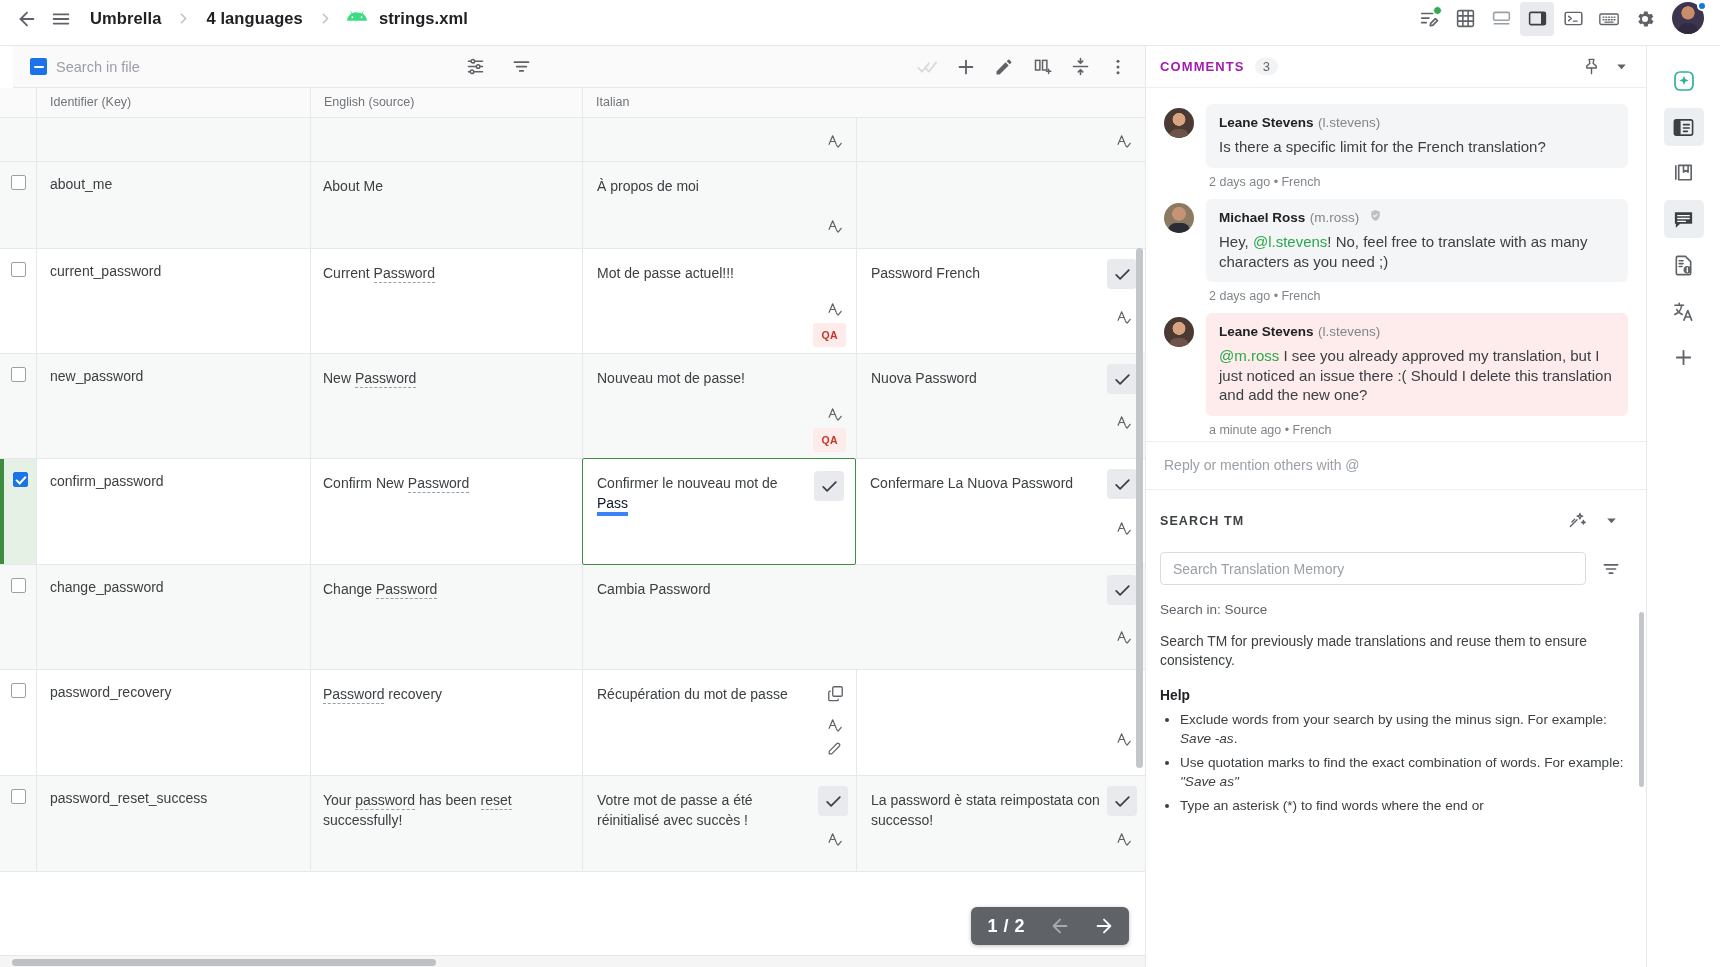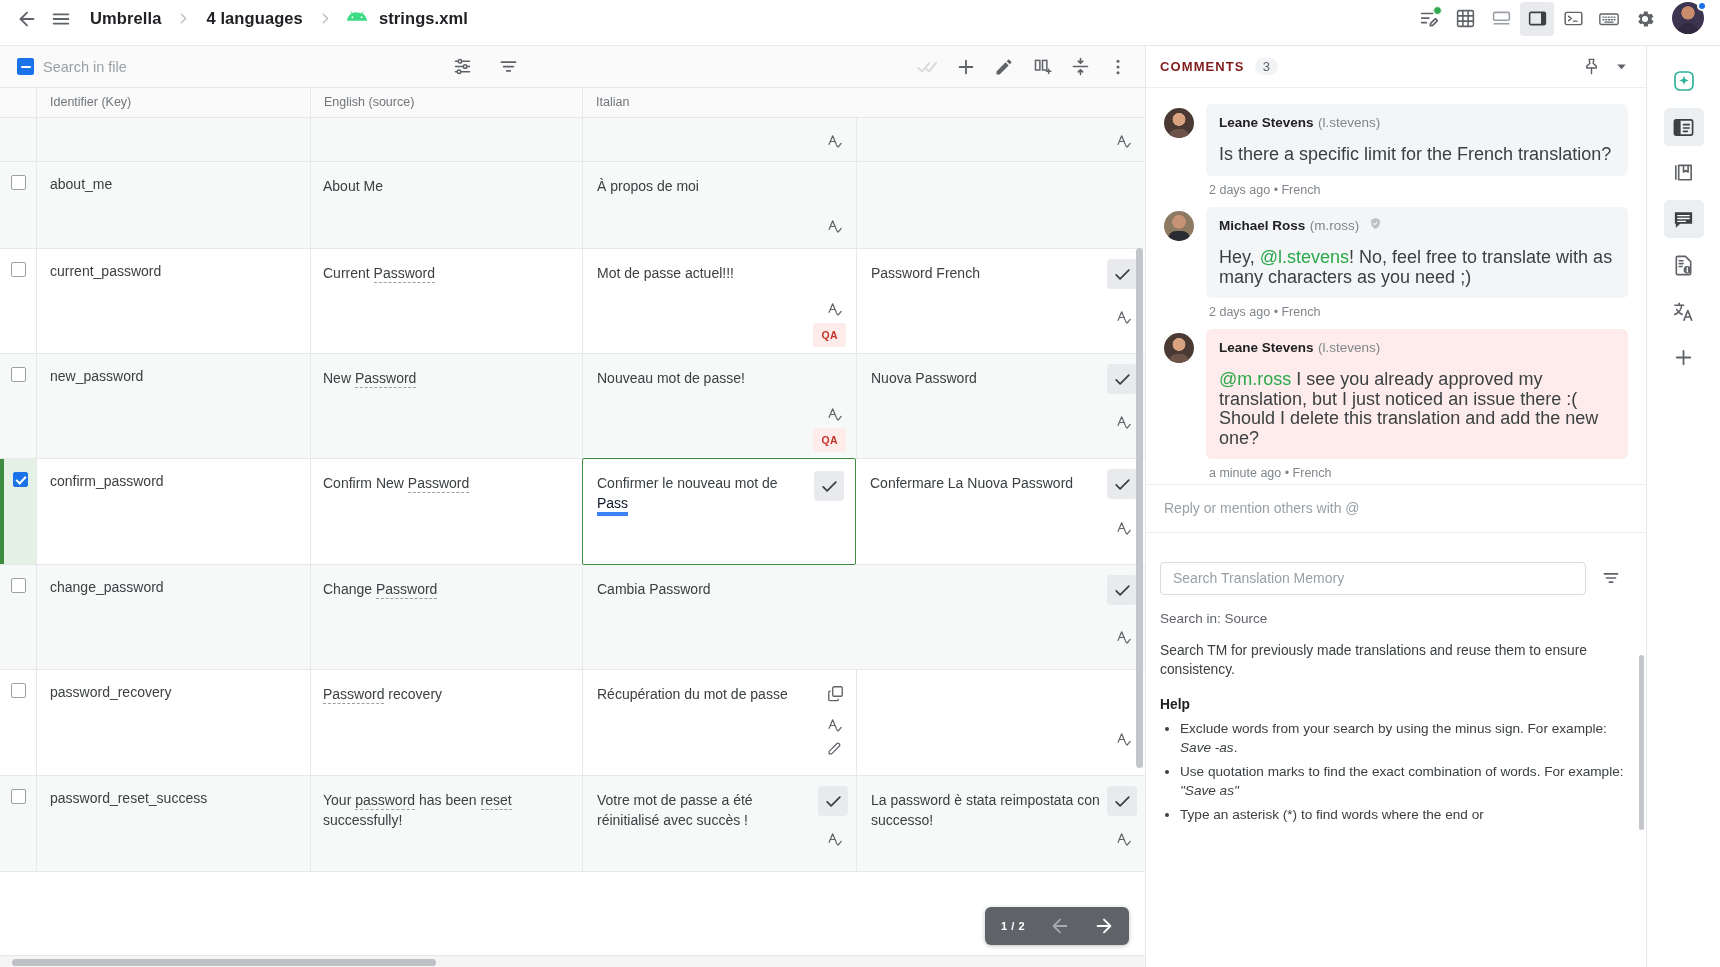"Search in file" .searchbar { margin-left: none -> 13px }
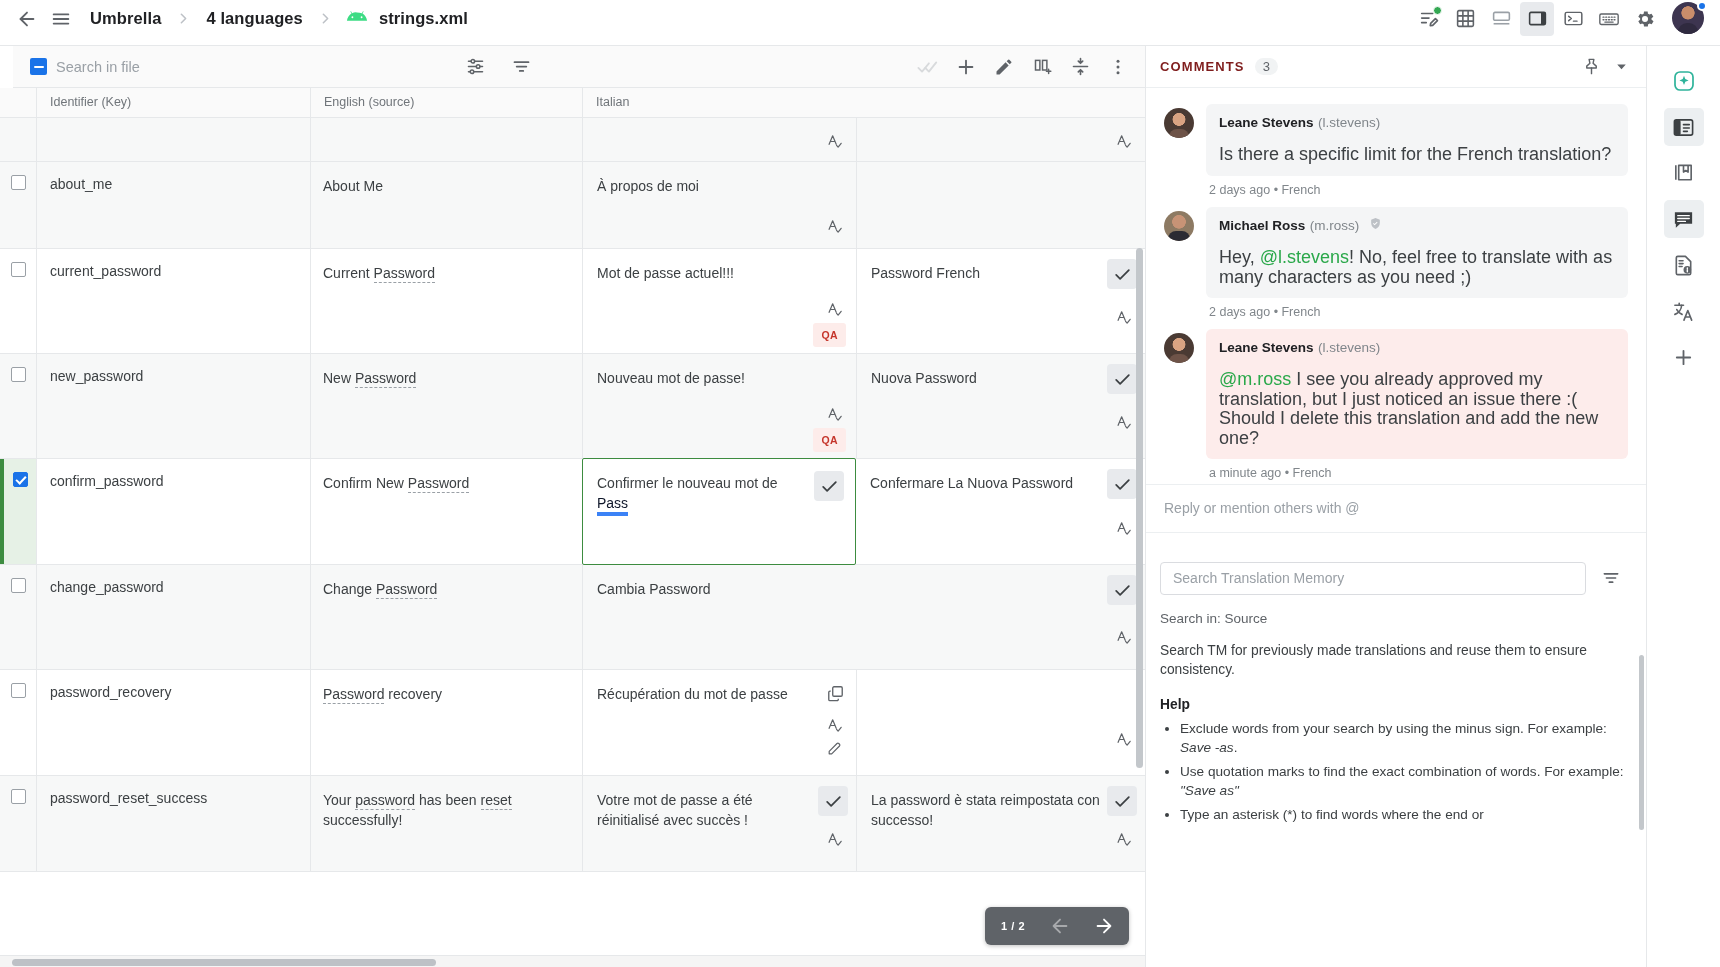"COMMENTS" .rp-title { color: #7f1d1d -> #a21caf }
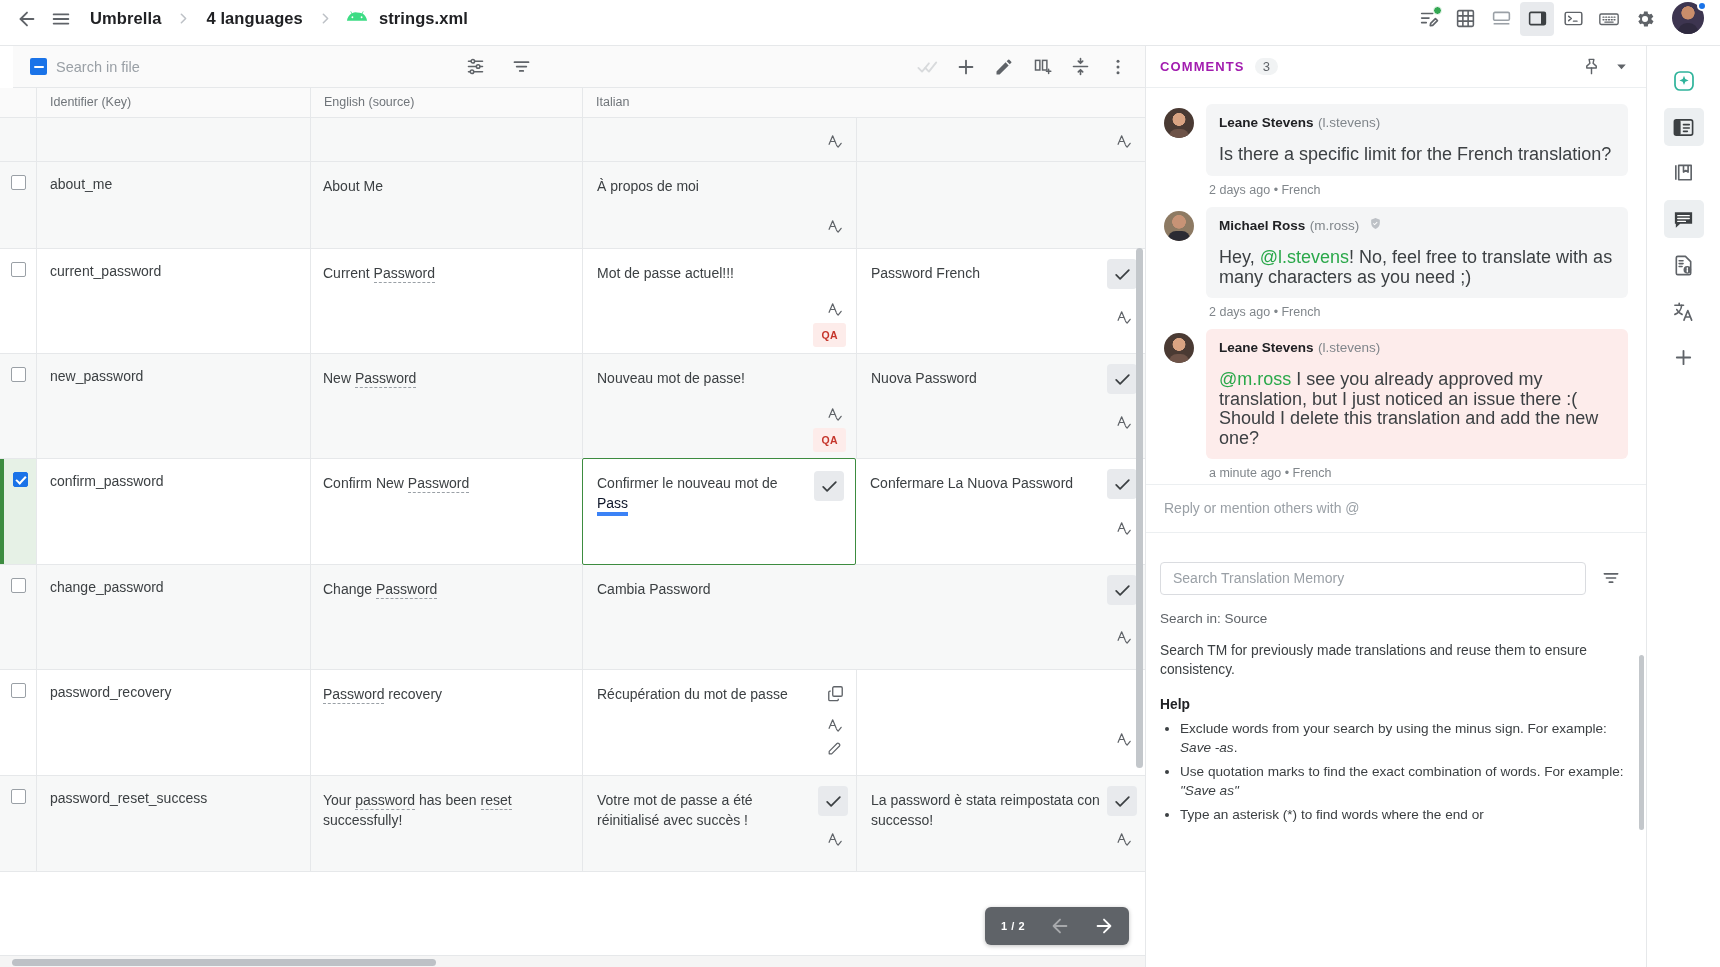"Is there a specific limit" .c-text { font-size: 18px -> 15px; margin-top: 14px -> 6px }
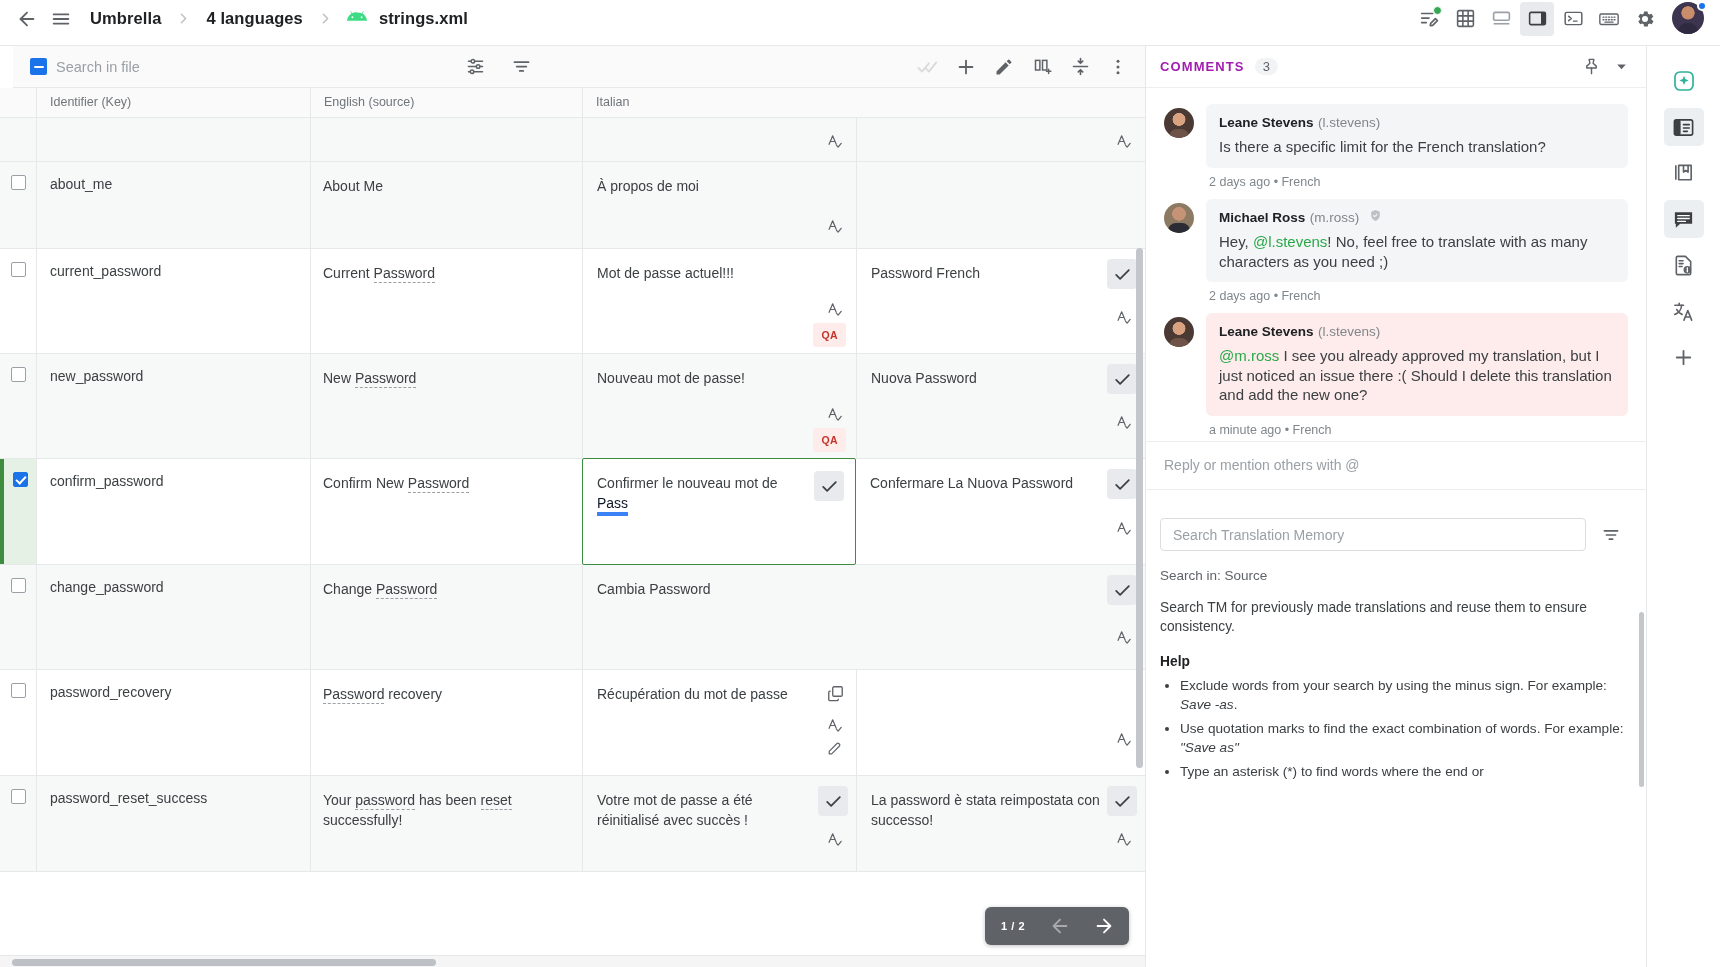"SEARCH TM" div.tm-head { html: none -> <div> <span>SEARCH TM</span> <div></div> <div> <svg> <path></path> <path></path> <path></path> </svg> </div> <div> <svg> <path></path> </svg> </div> </div> }
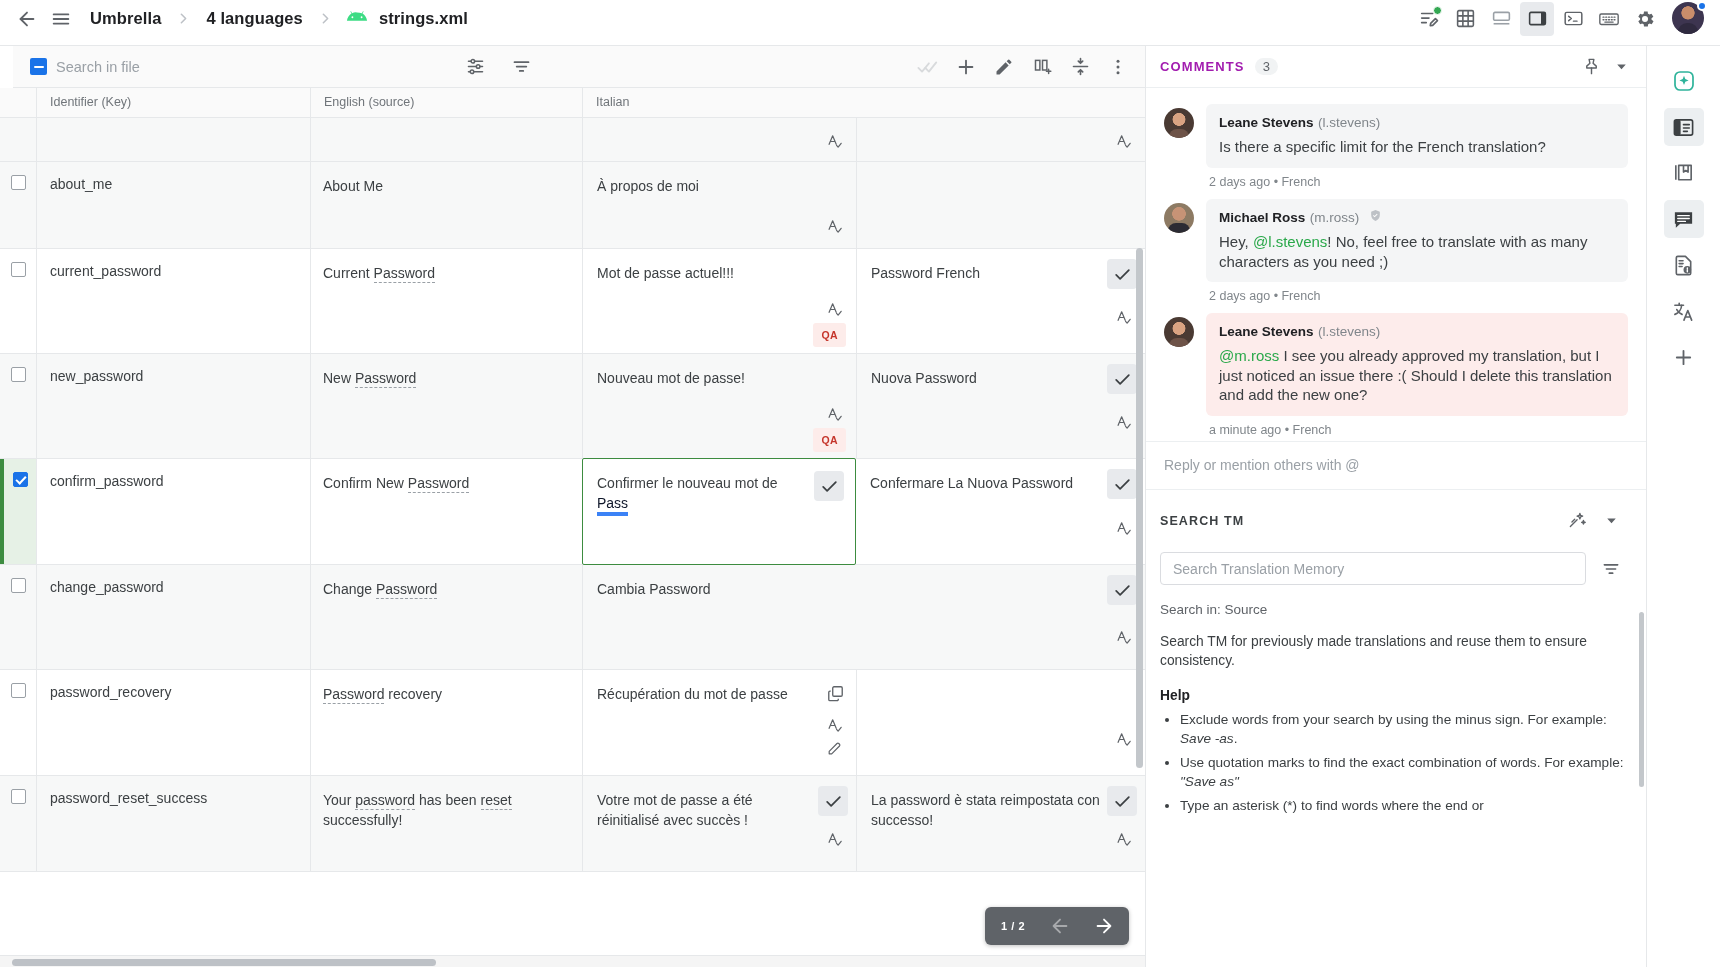"1 / 2" .pager .pg-label { font-size: 11px -> 18px }
